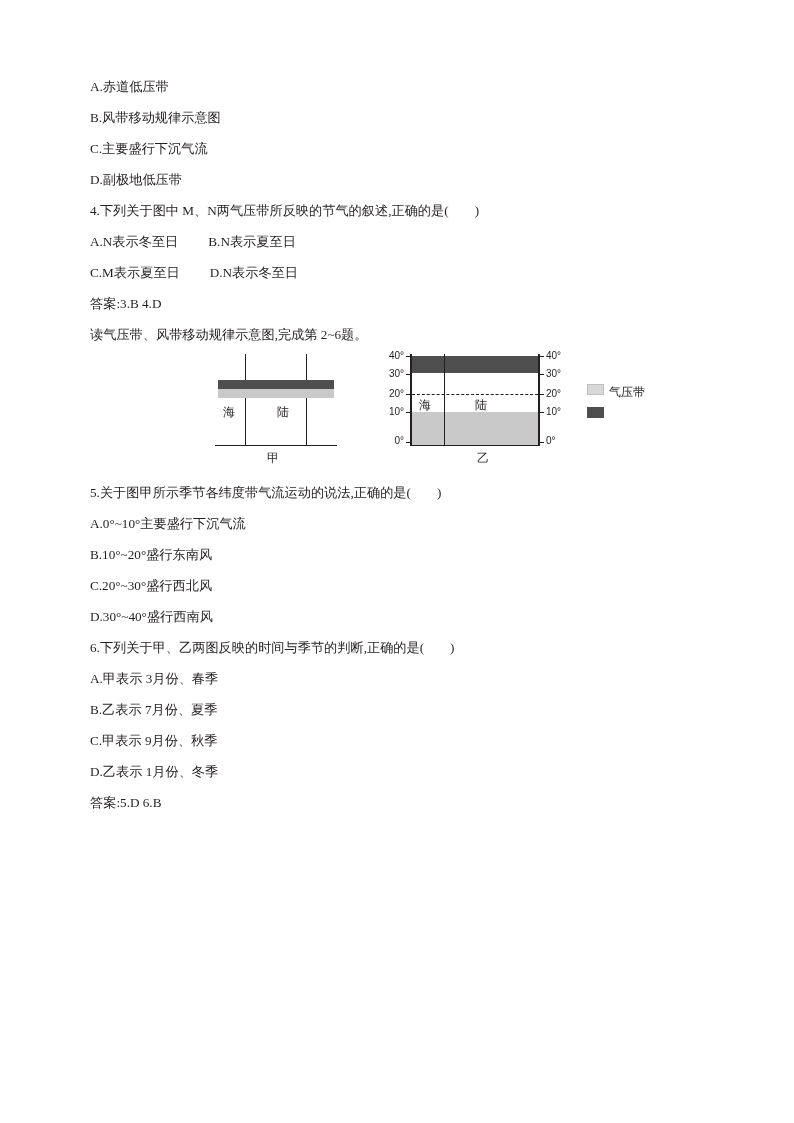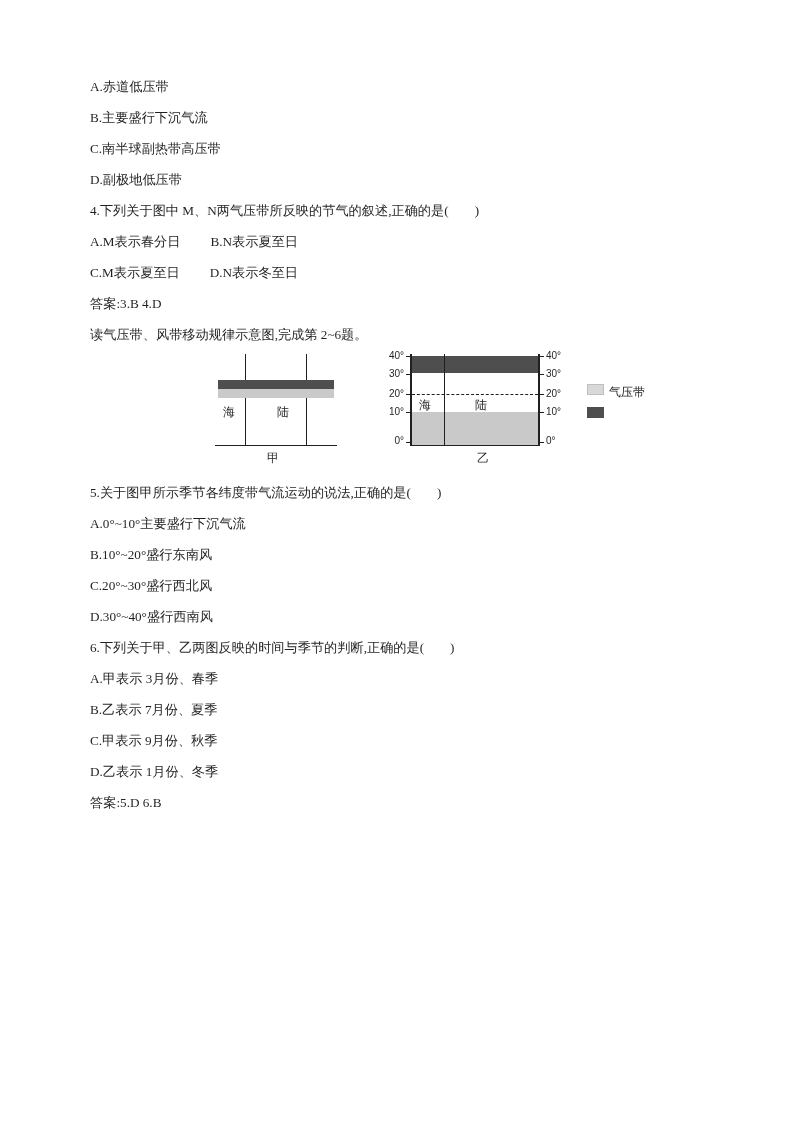"B.主要盛行下沉气流" div.opt { text: B.主要盛行下沉气流 -> B.风带移动规律示意图 }
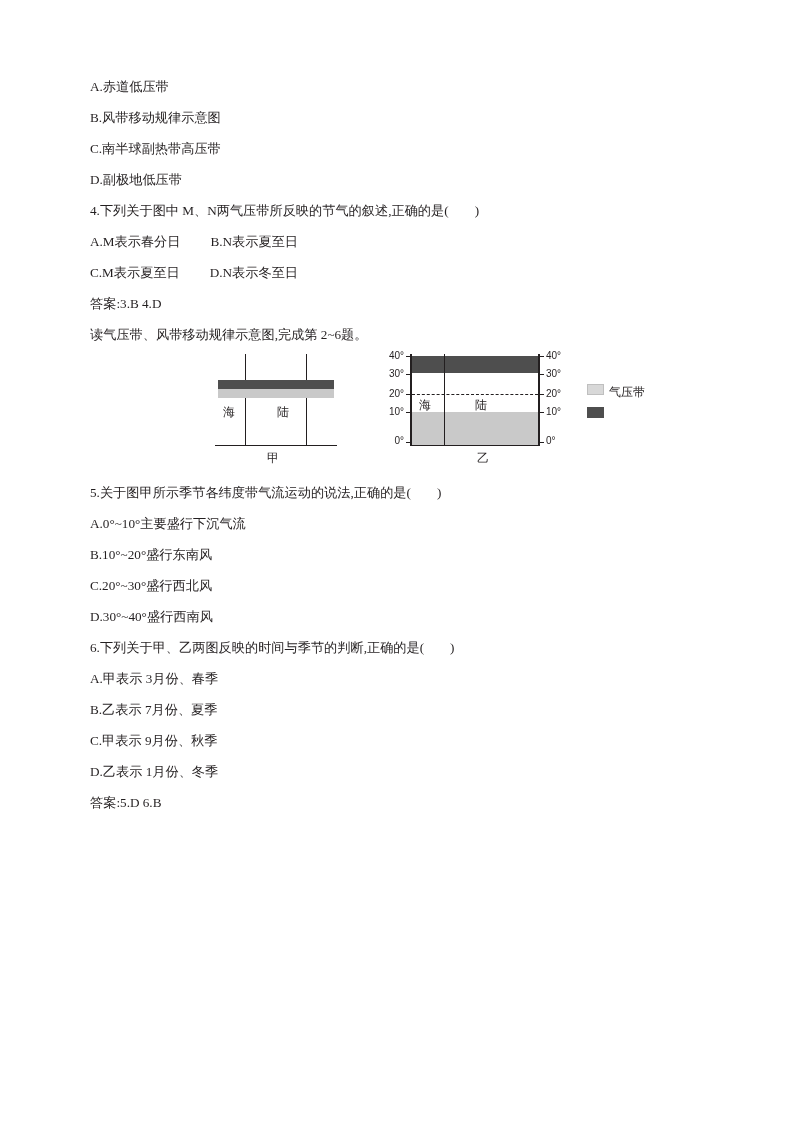"C.南半球副热带高压带" div.opt { text: C.南半球副热带高压带 -> C.主要盛行下沉气流 }
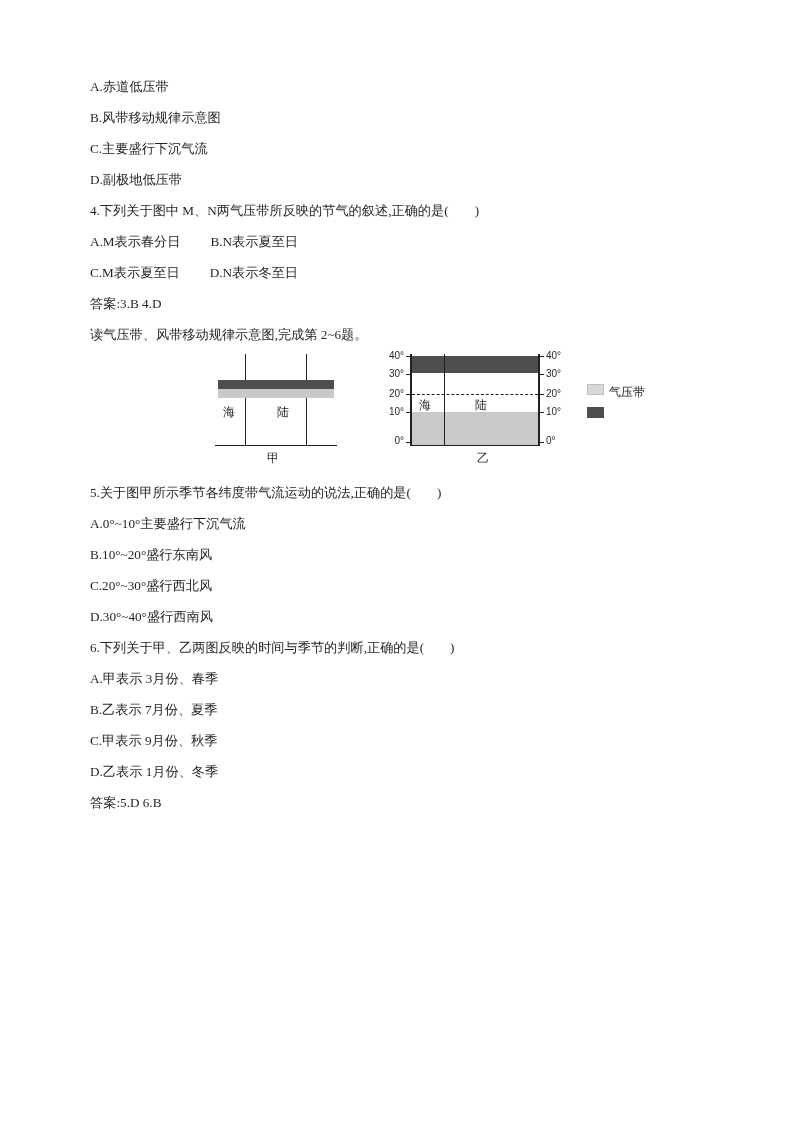"A.M表示春分日" span { text: A.M表示春分 -> A.N表示冬至 }
